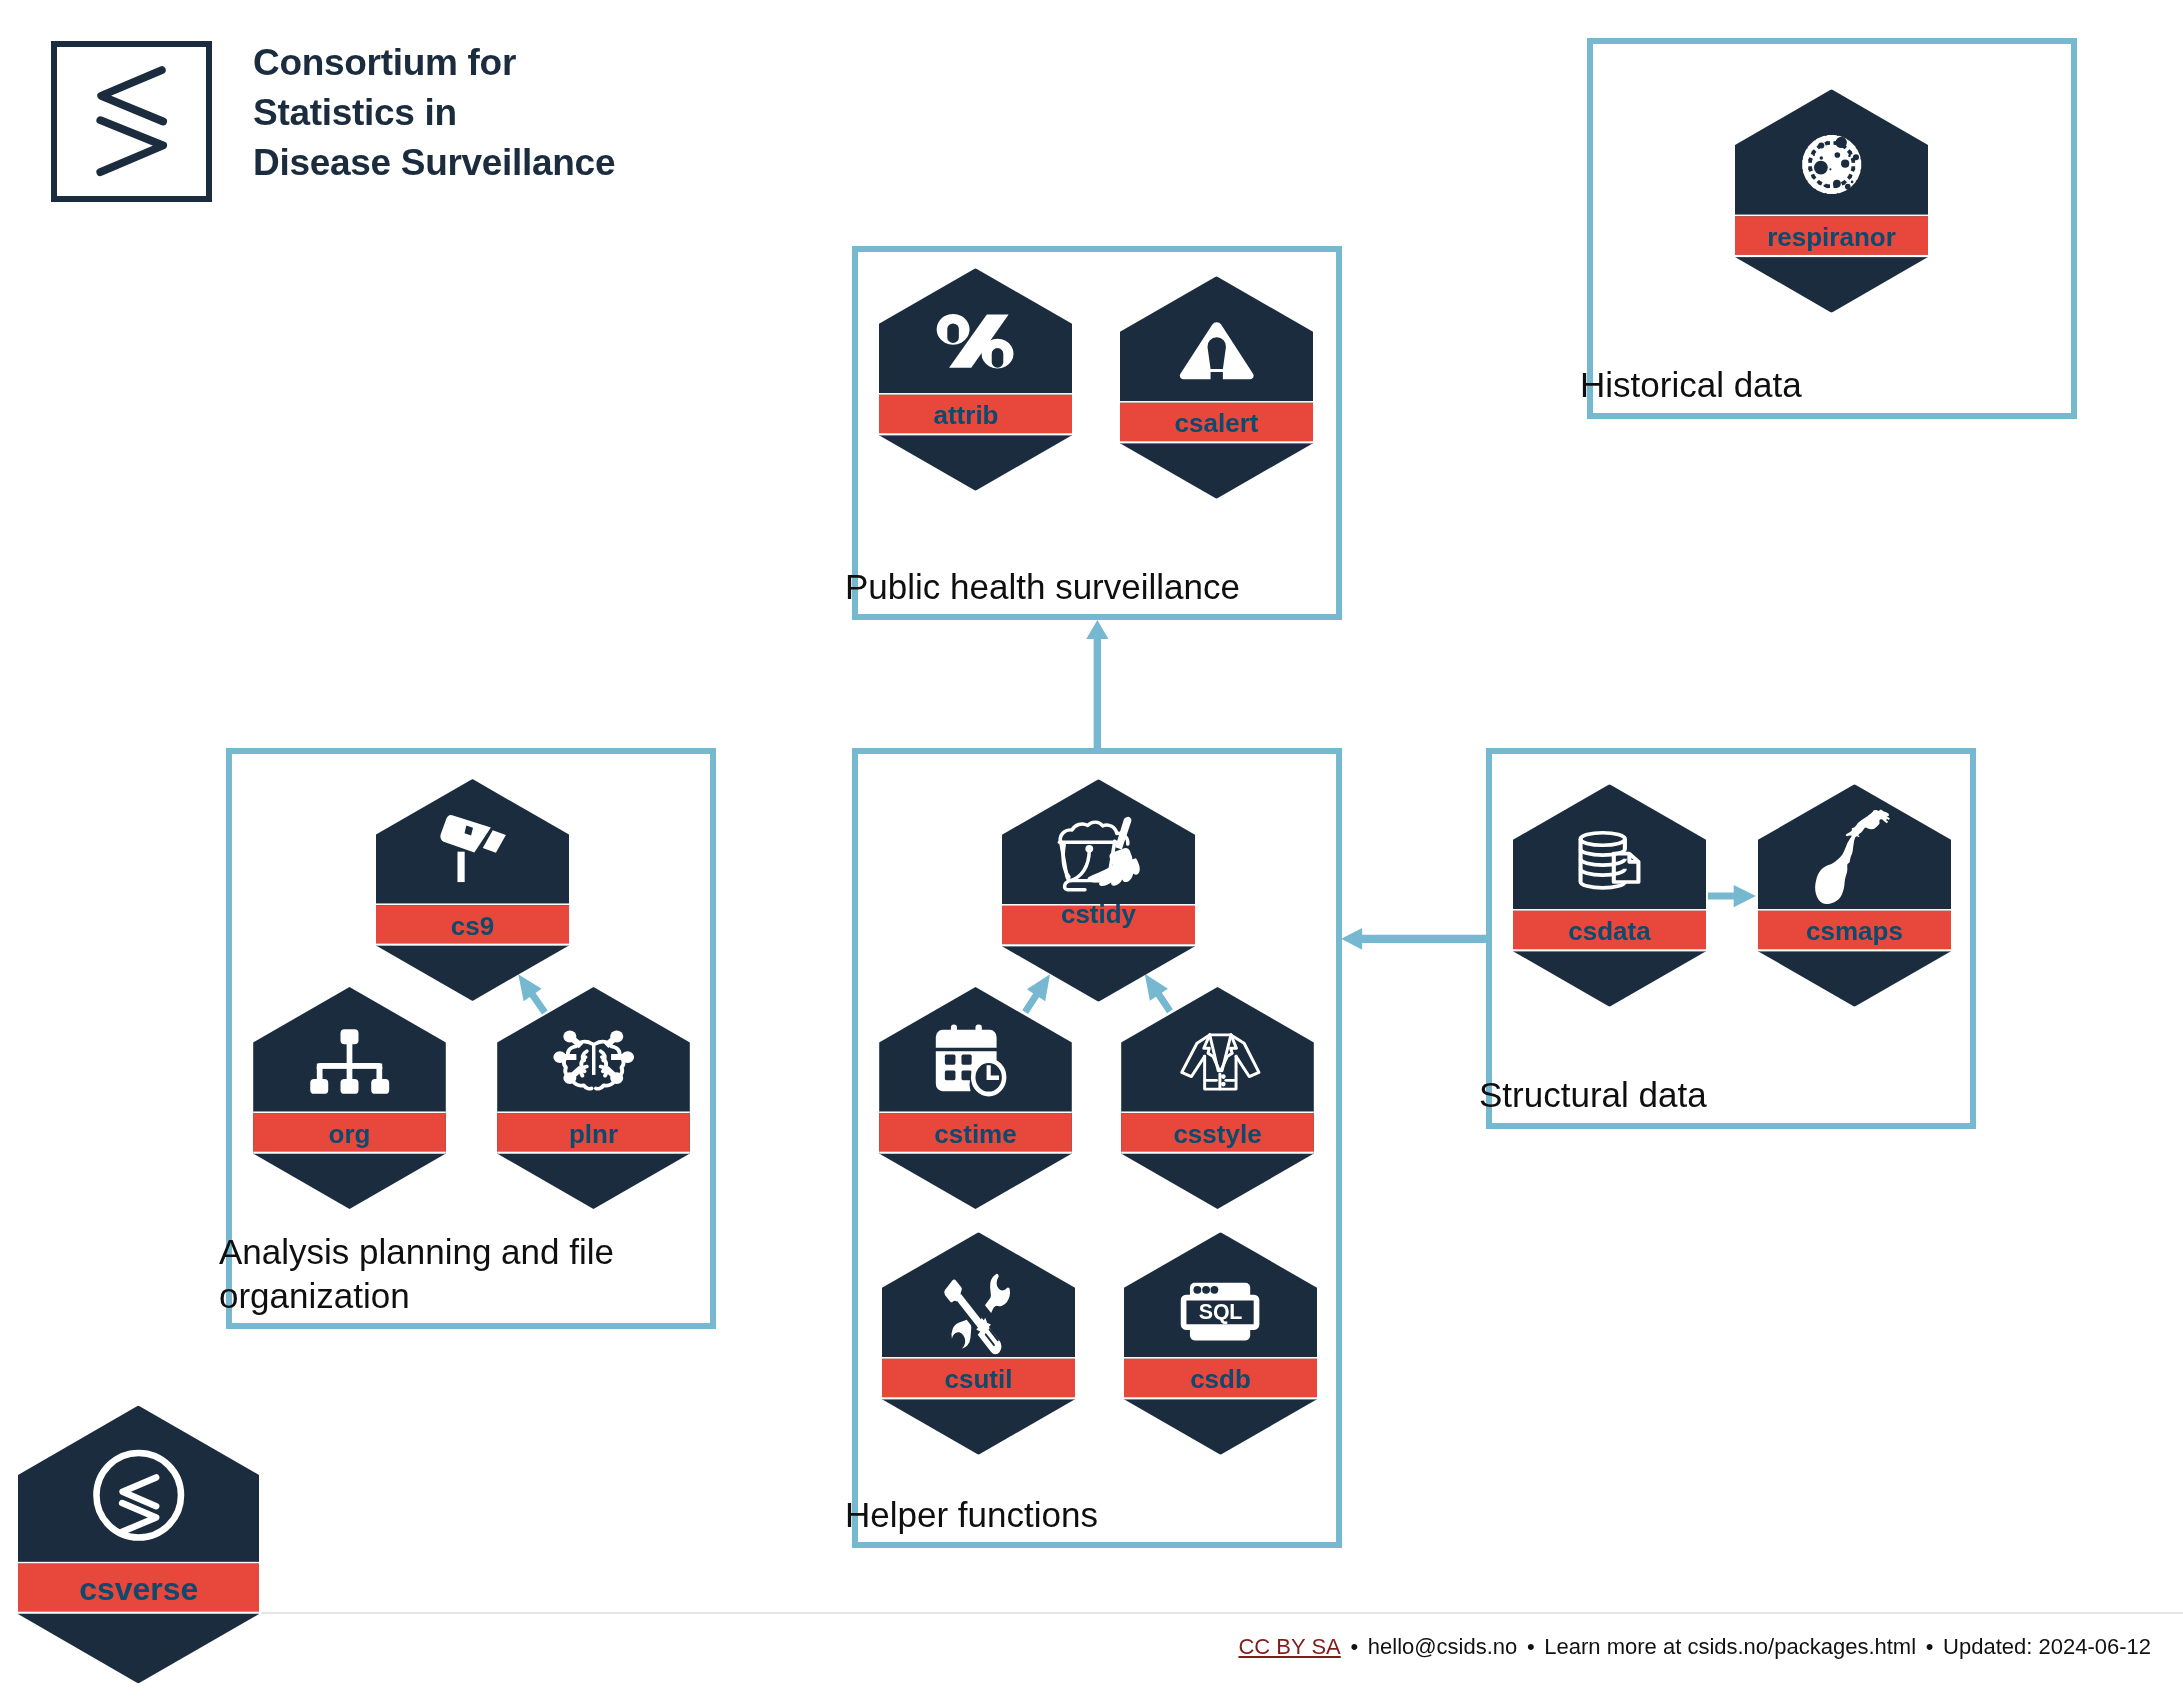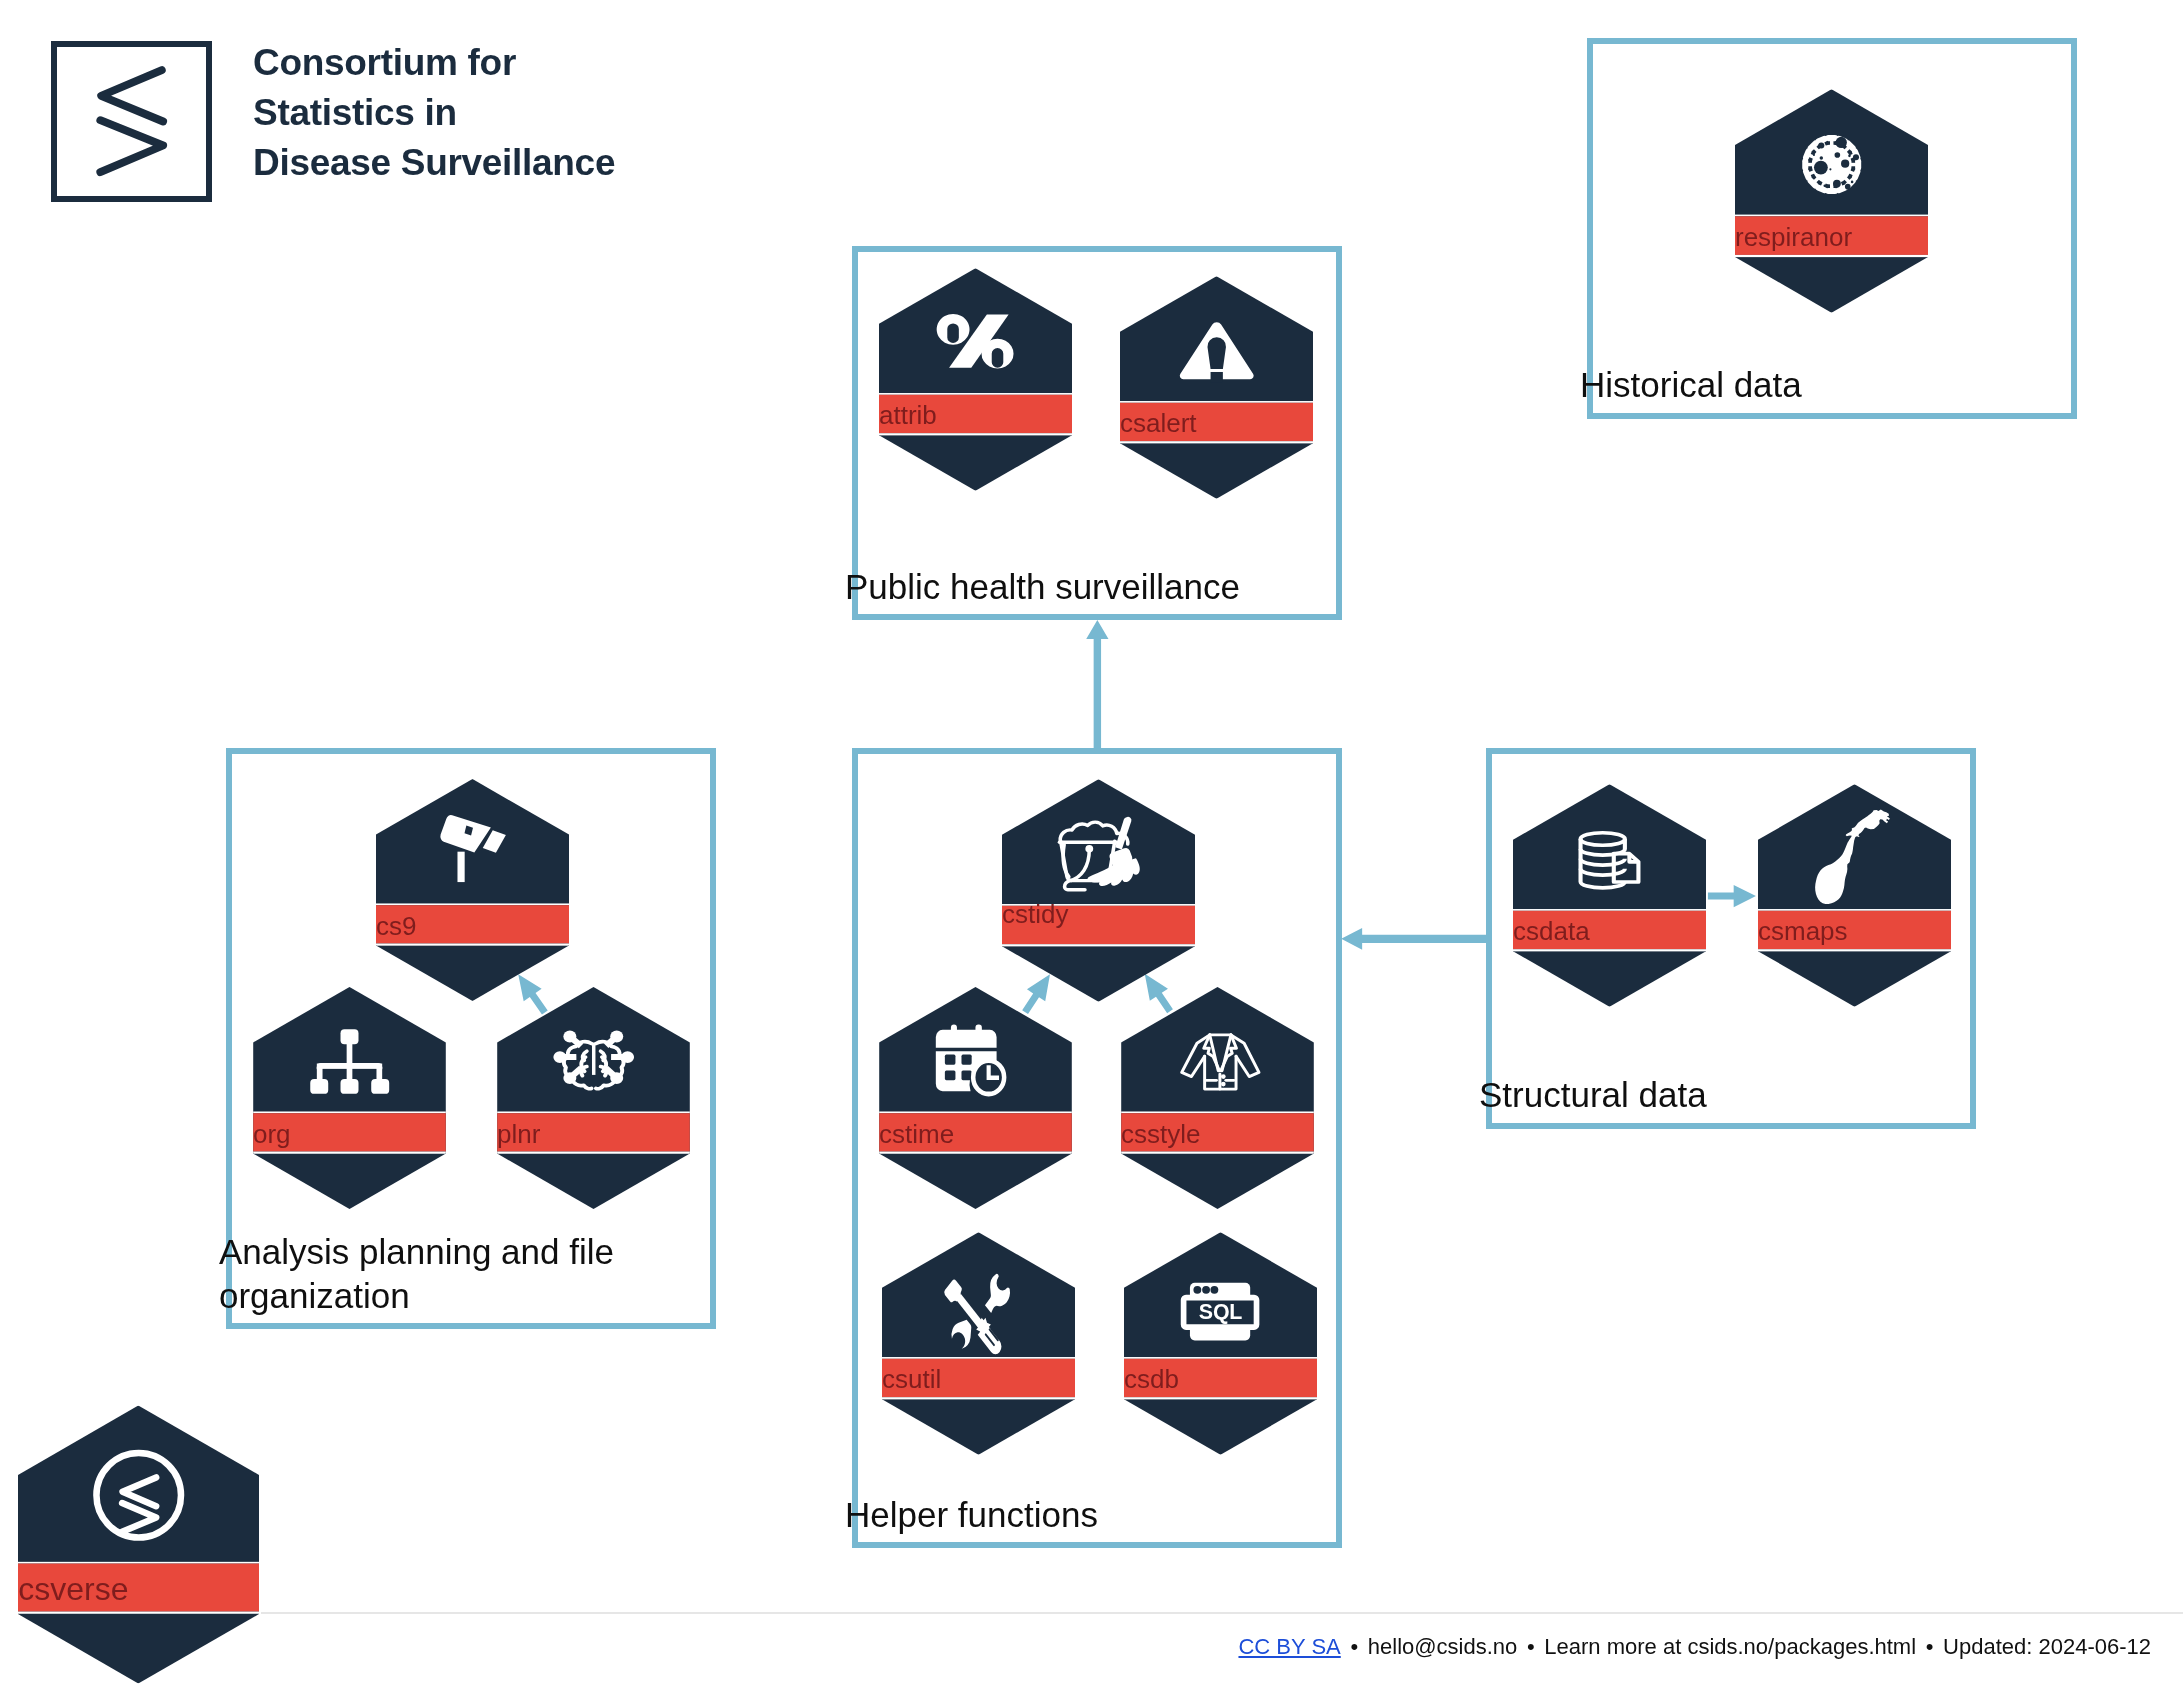"respiranor" .hexlabel { color: #7f1d1d -> #0c4a6e; font-weight: normal -> bold; text-align: none -> center }
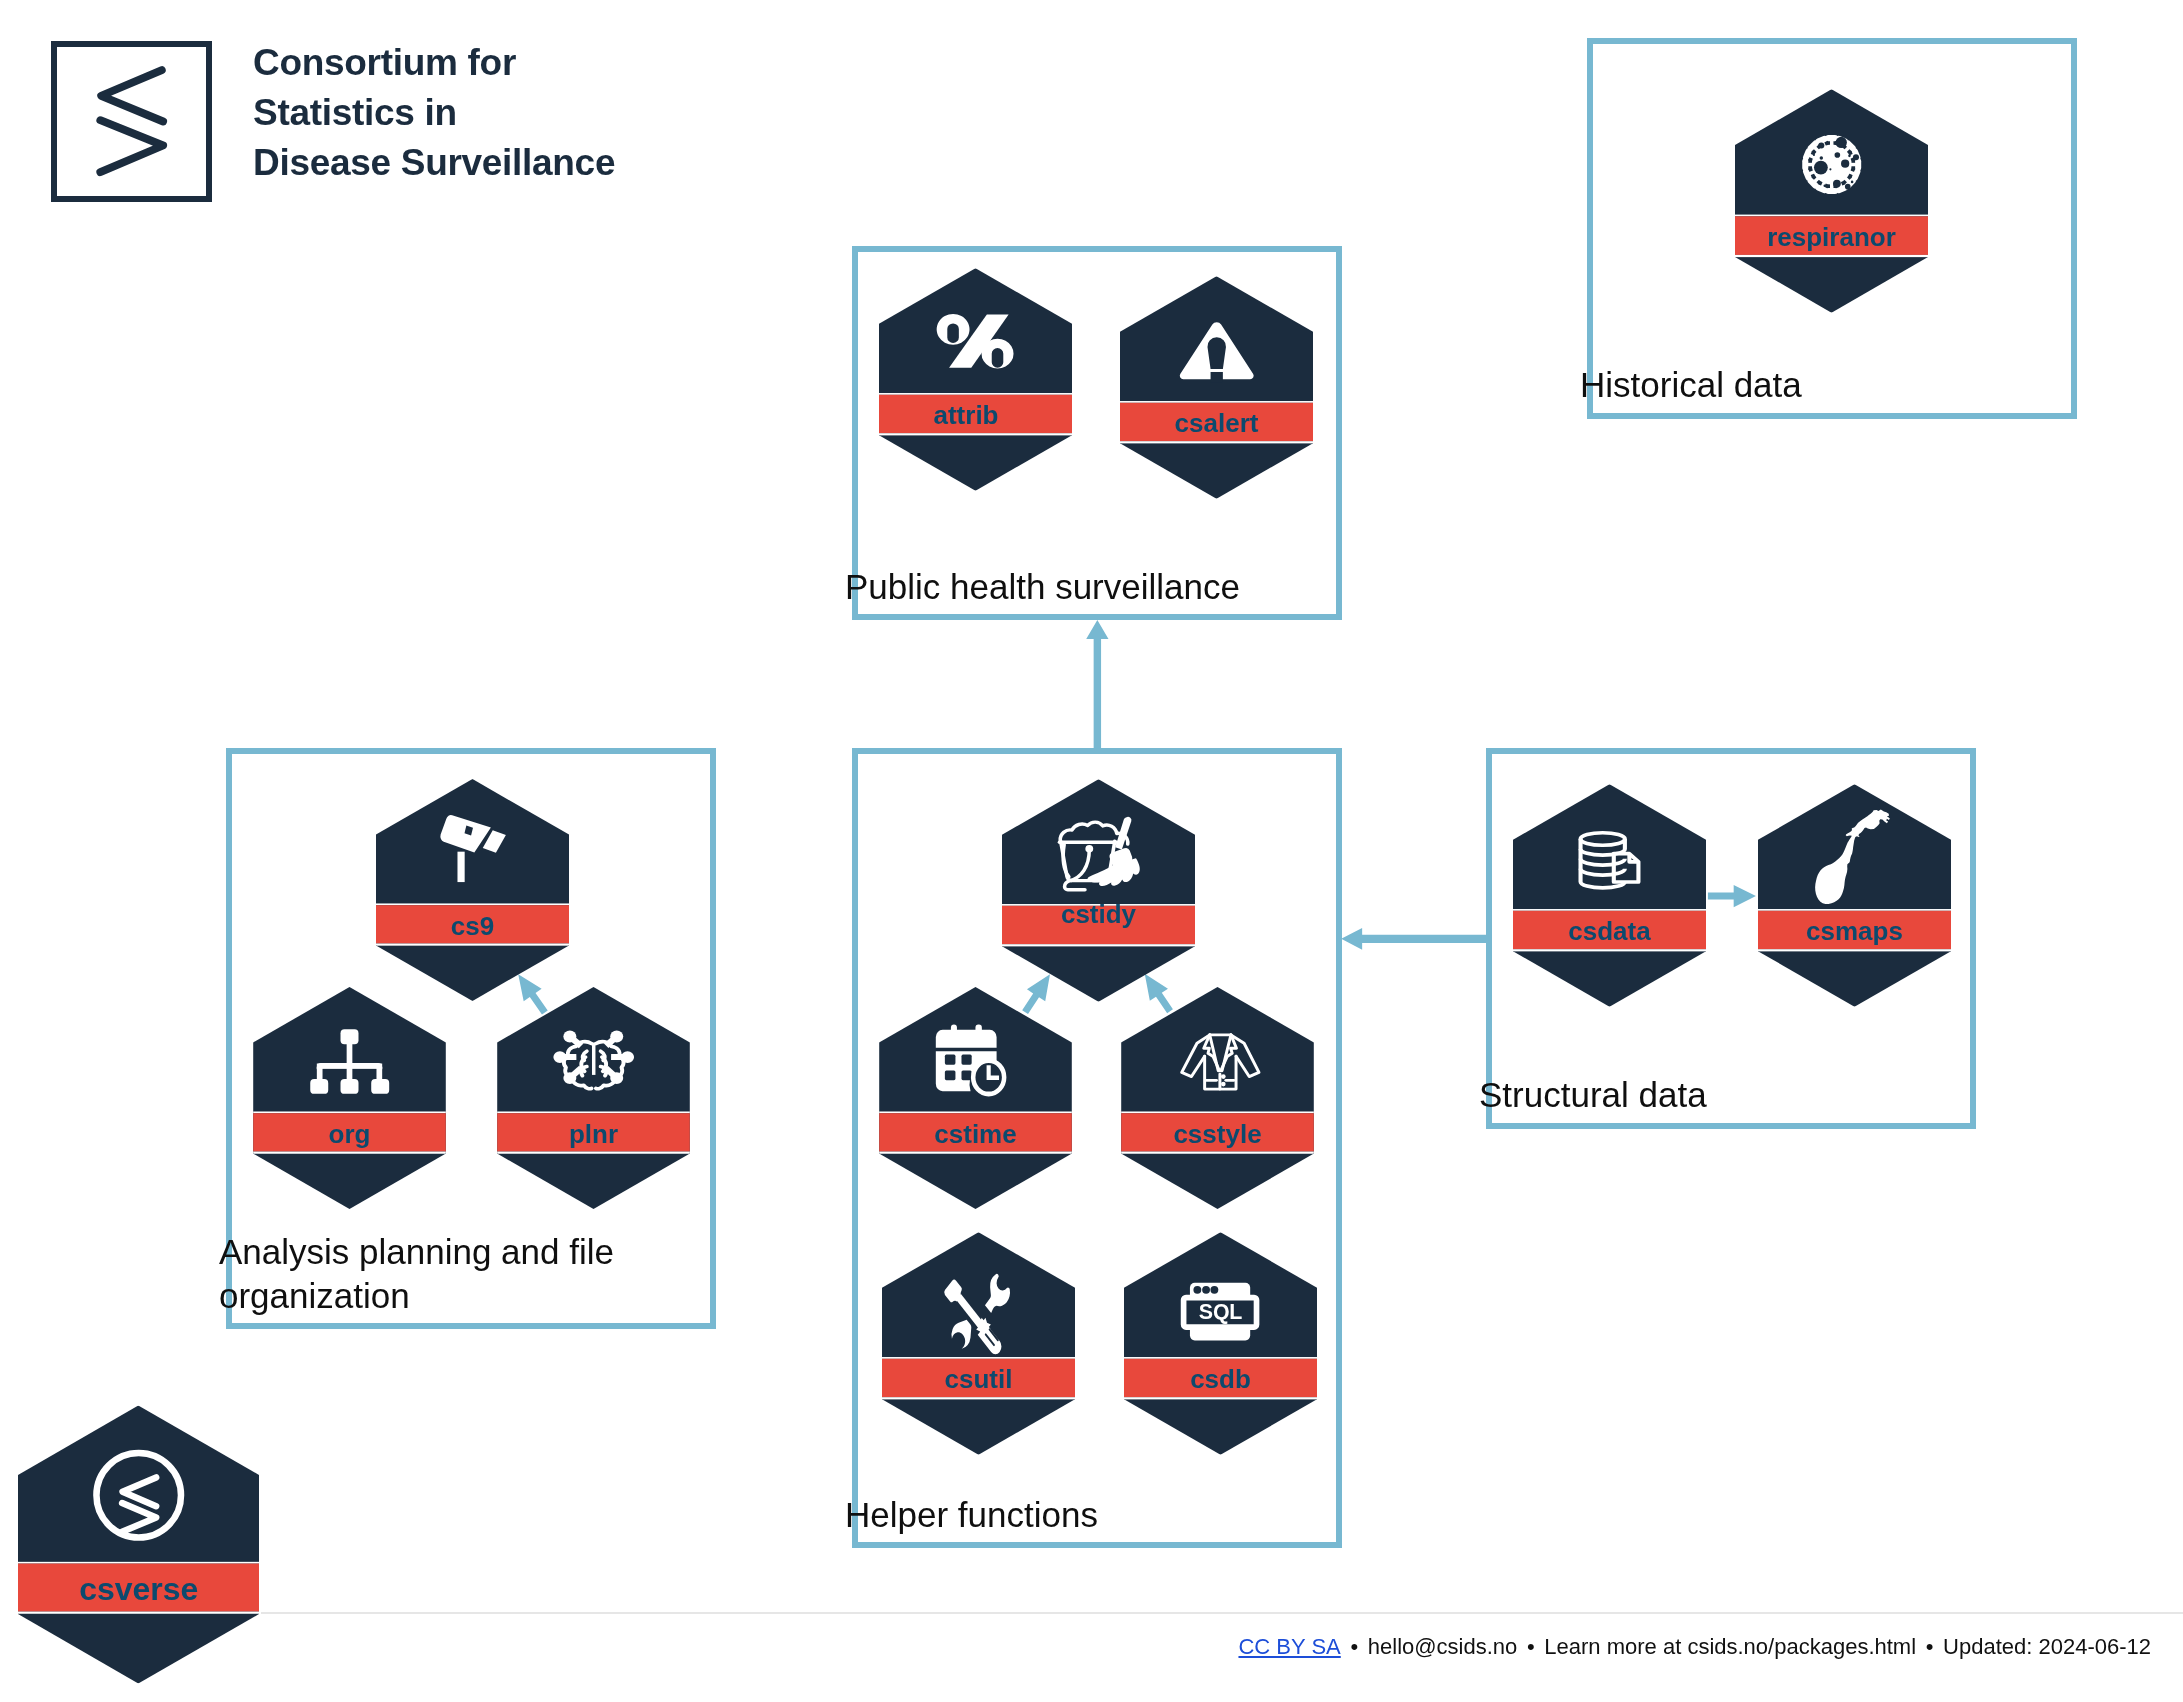"CC BY SA" #footer a { color: #1d4ed8 -> #7f1d1d }
